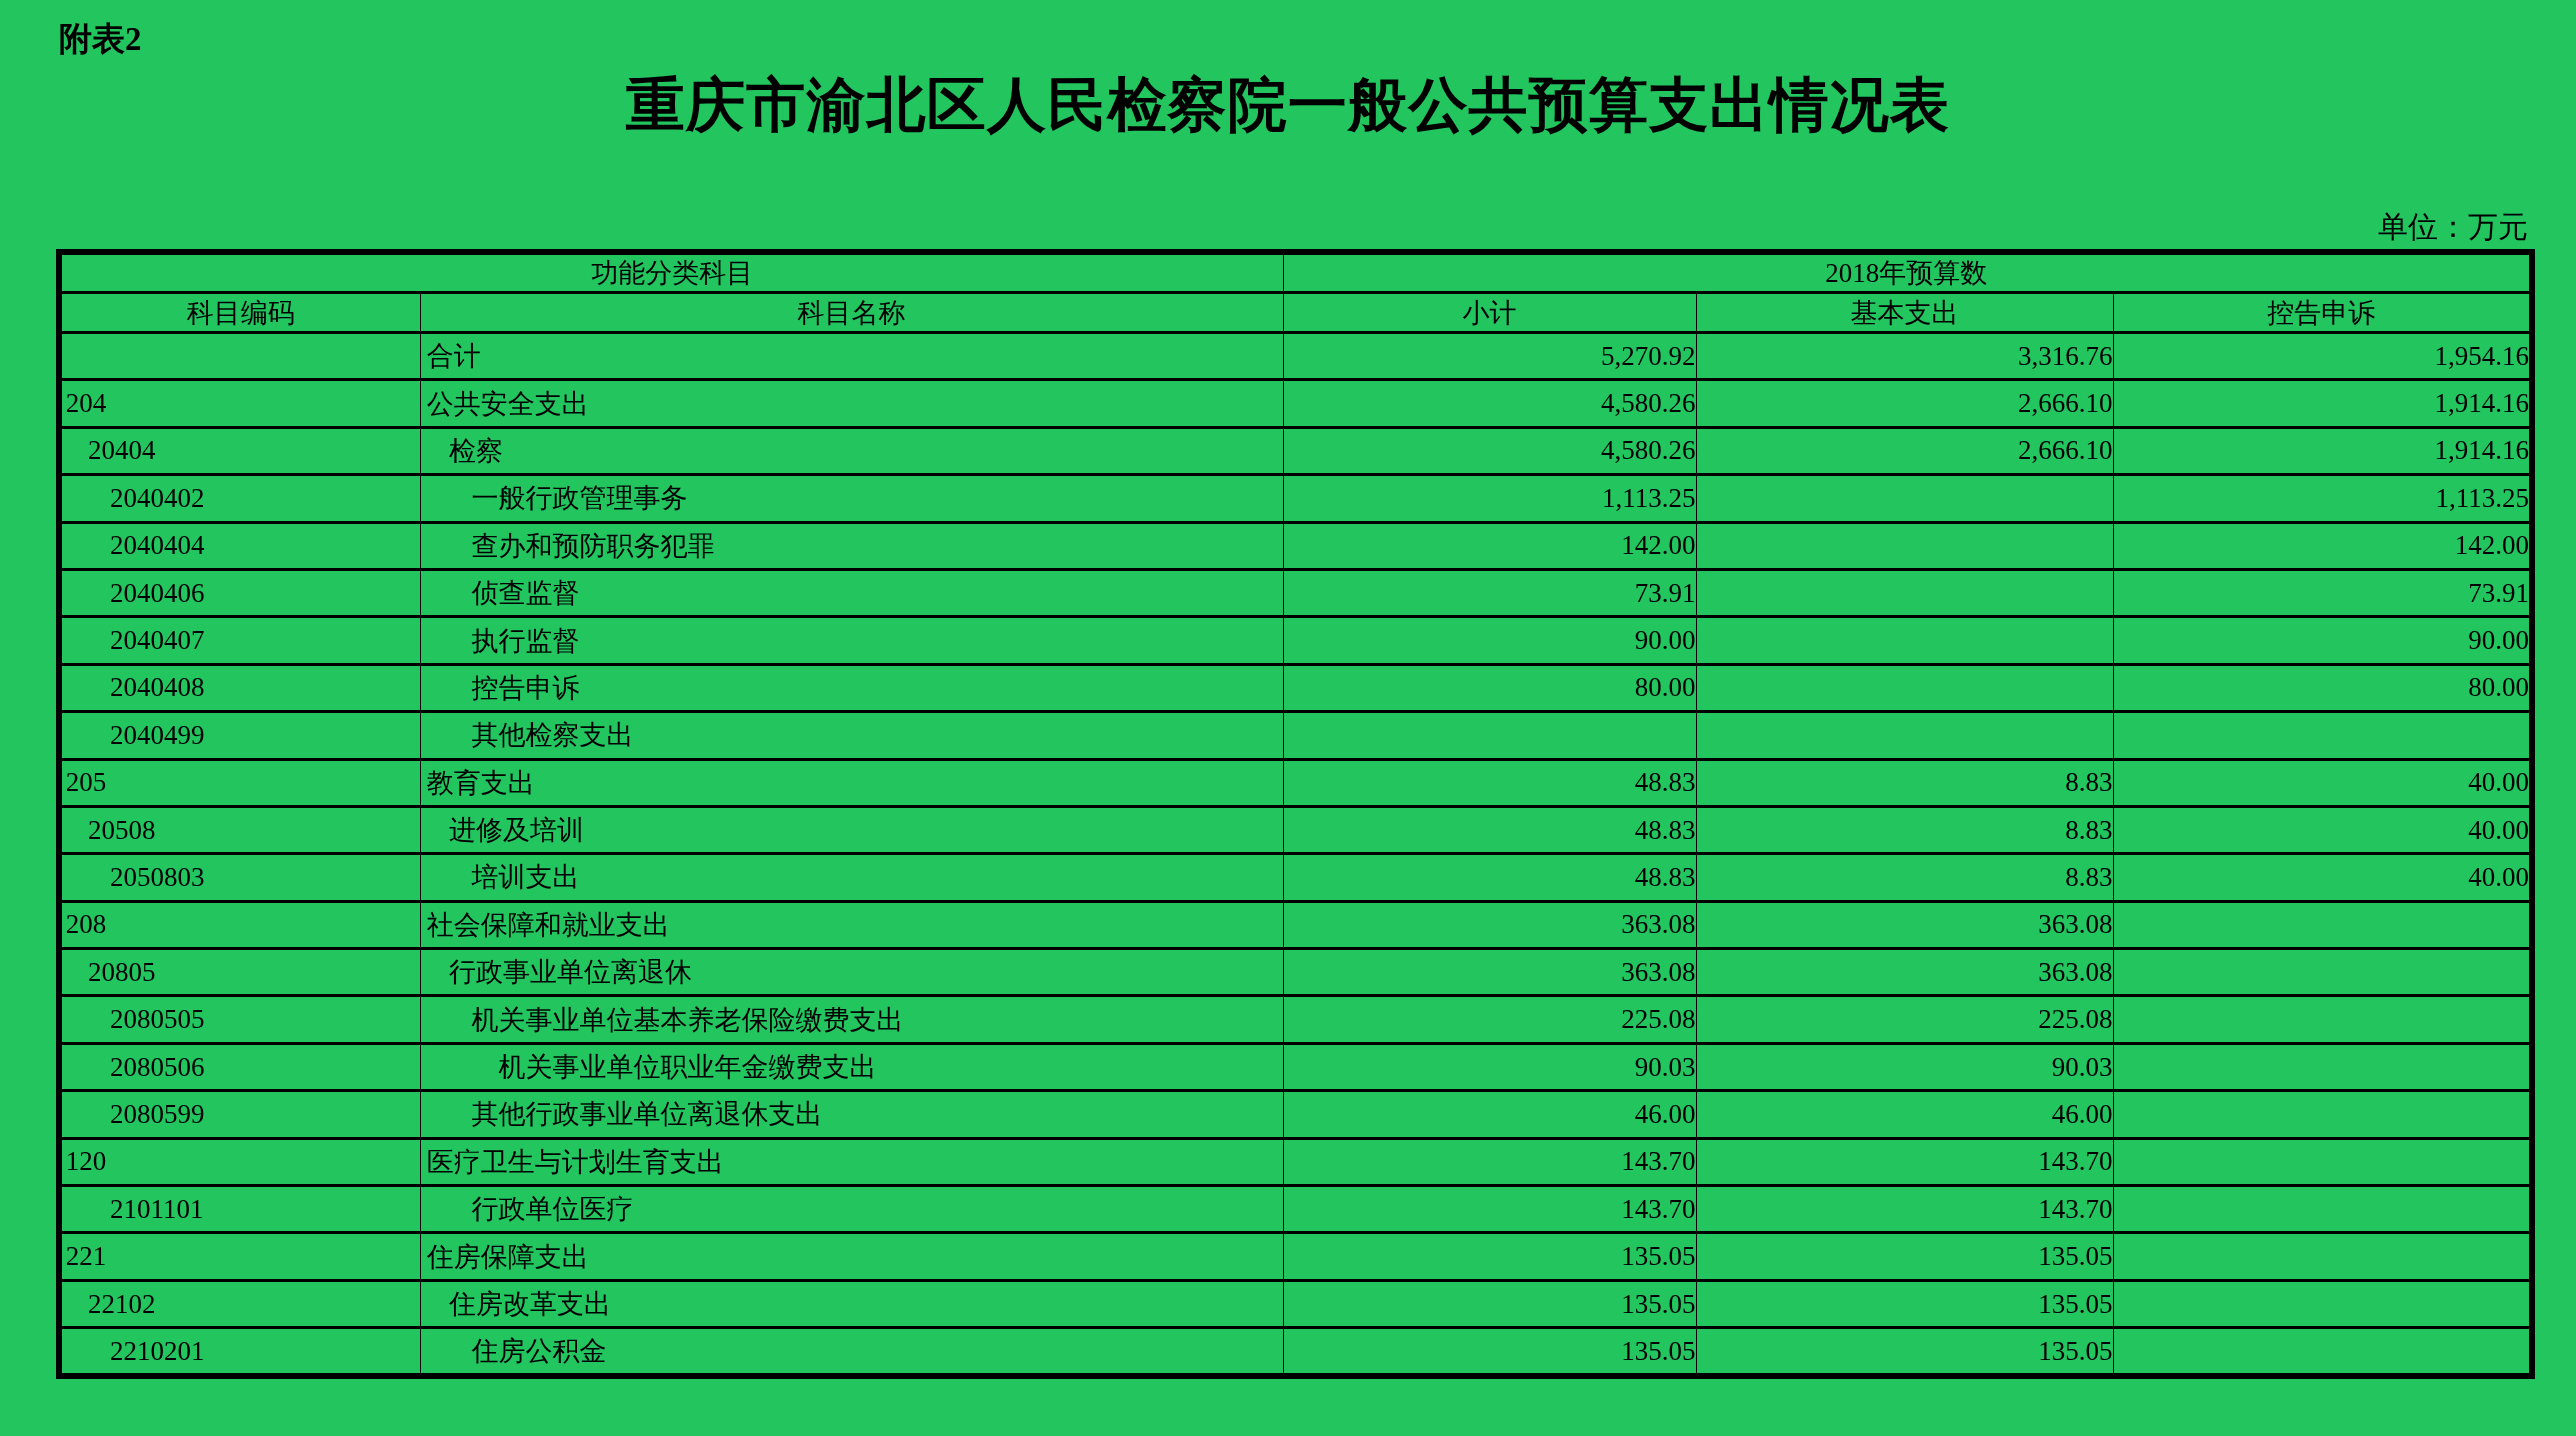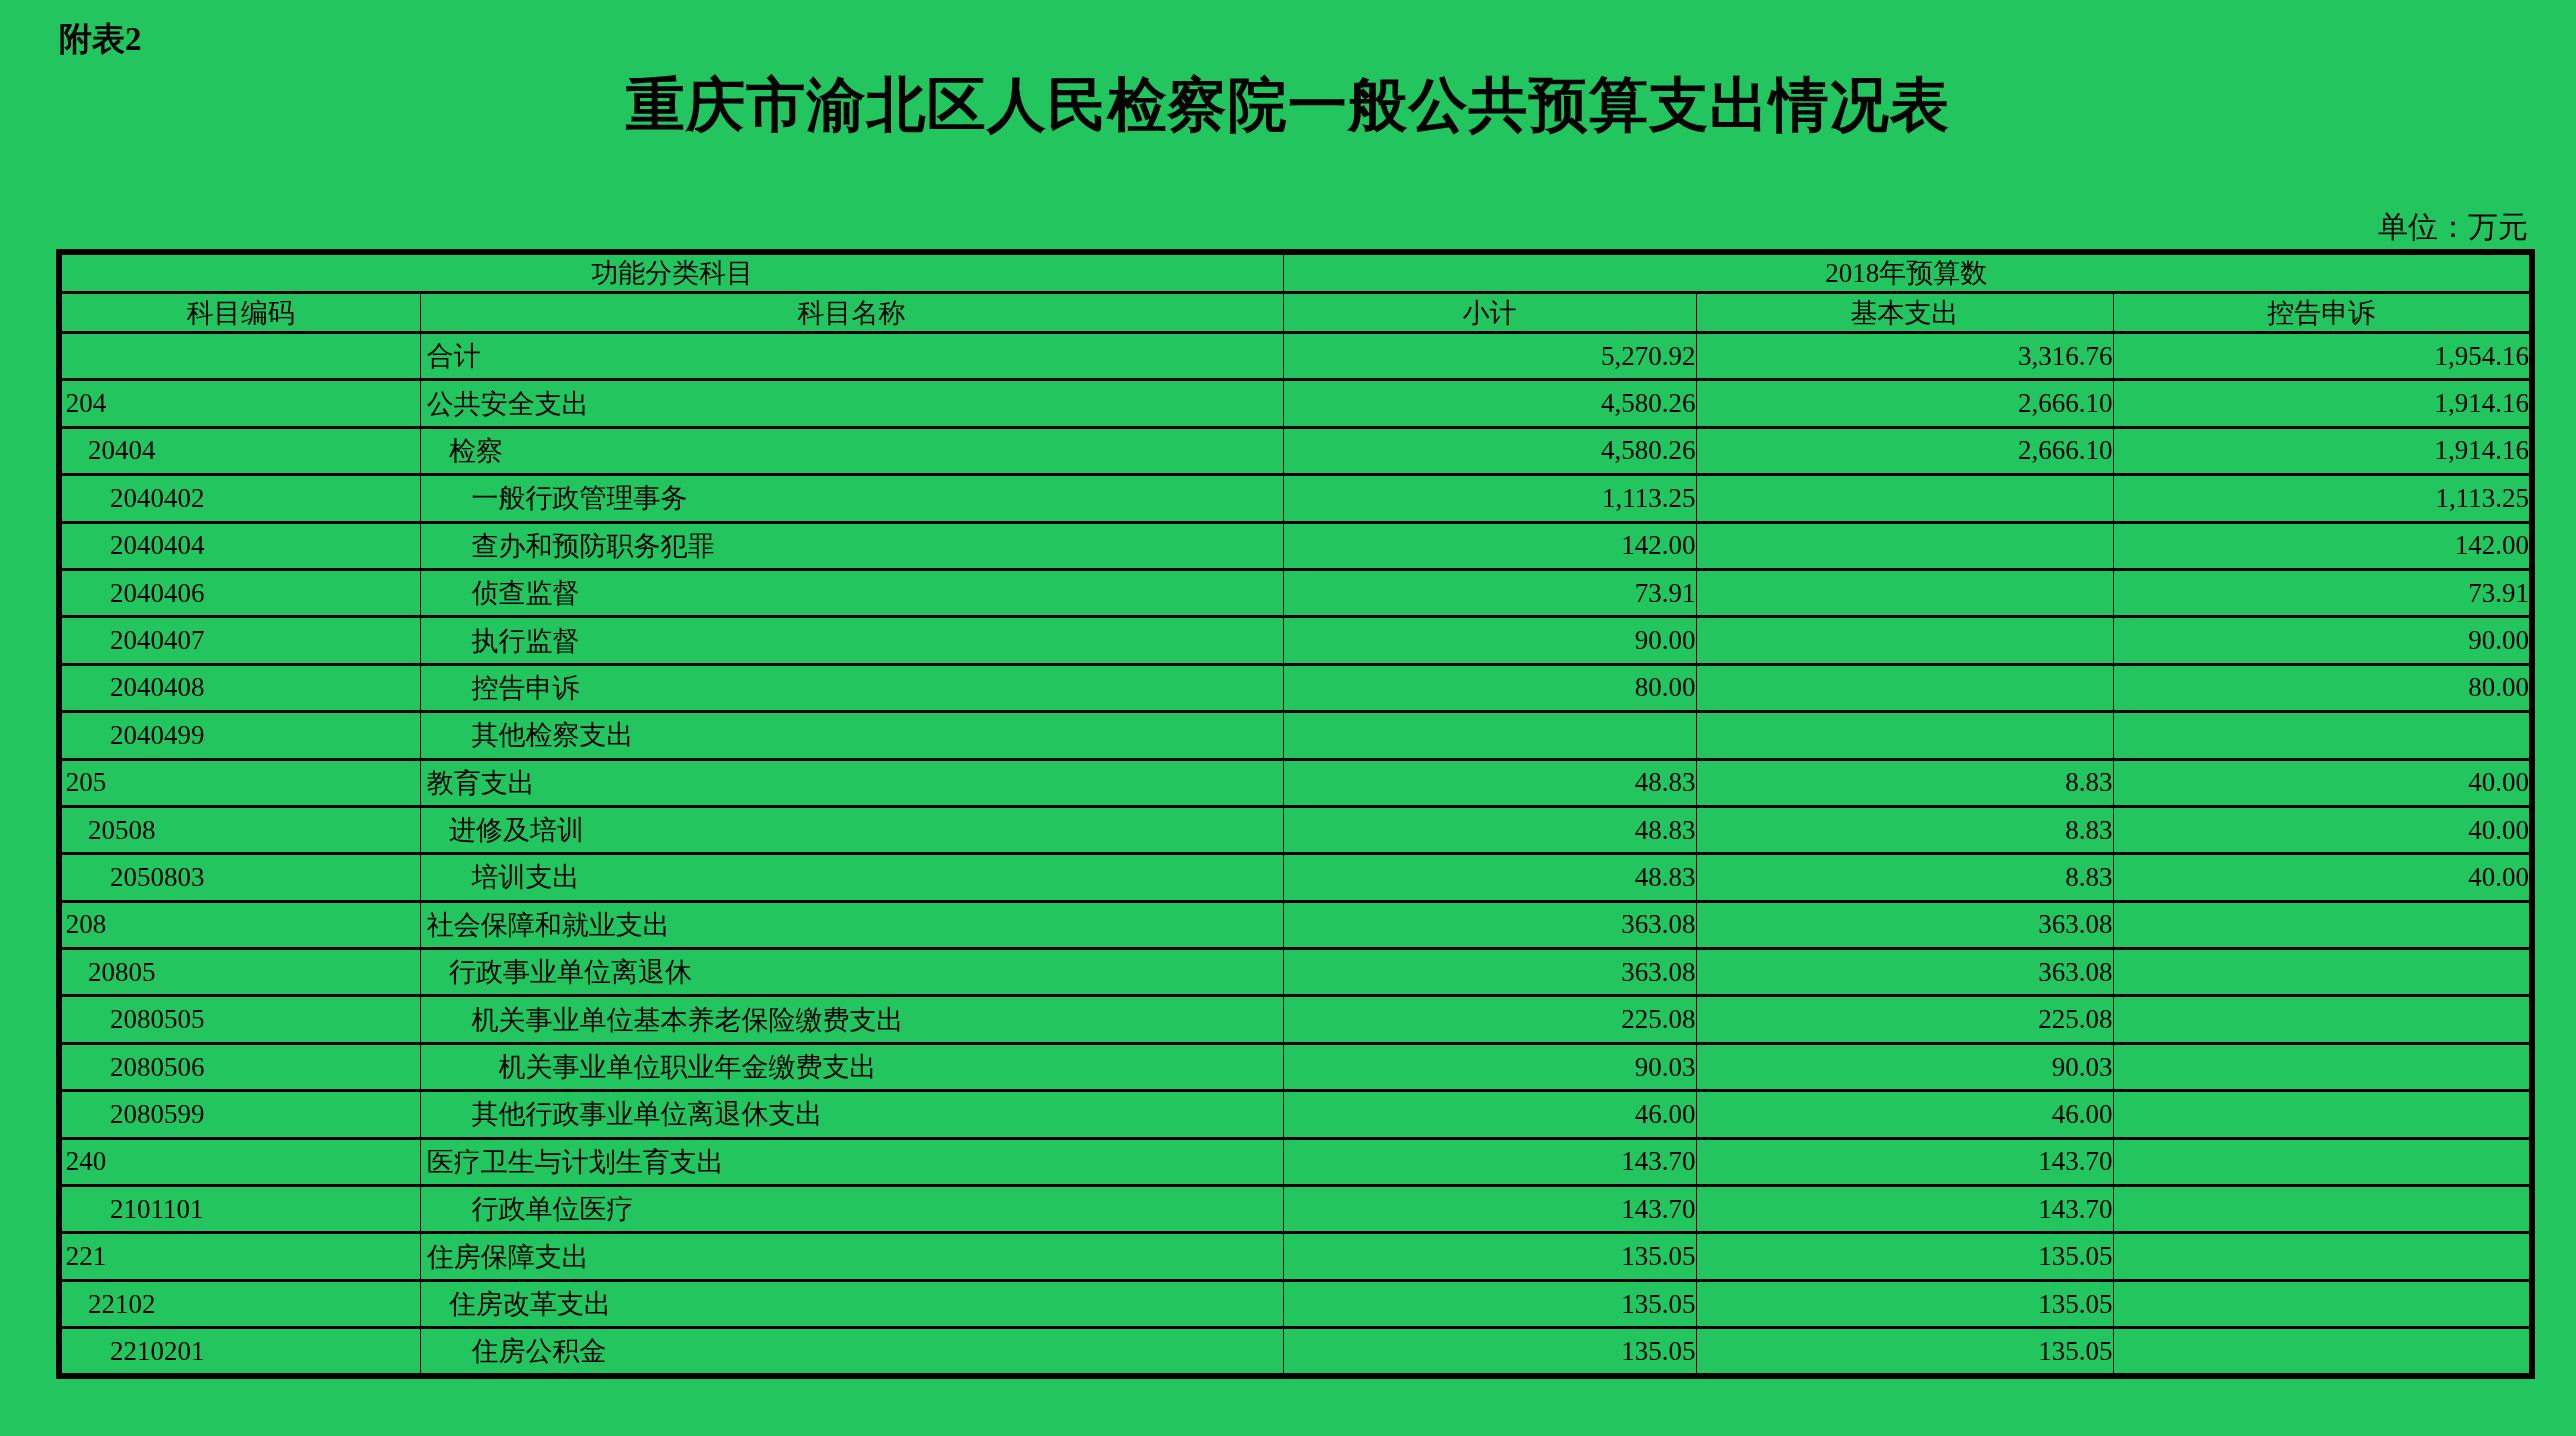"240" td.code { text: 240 -> 120 }
